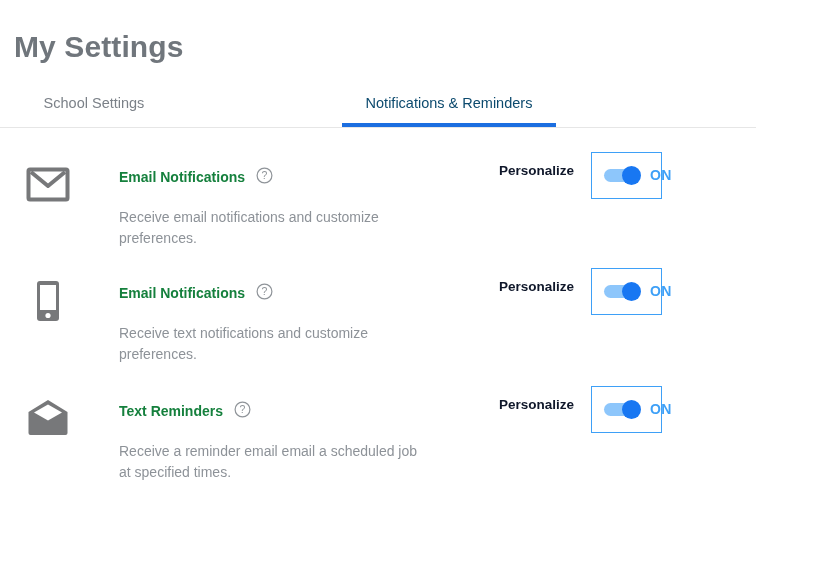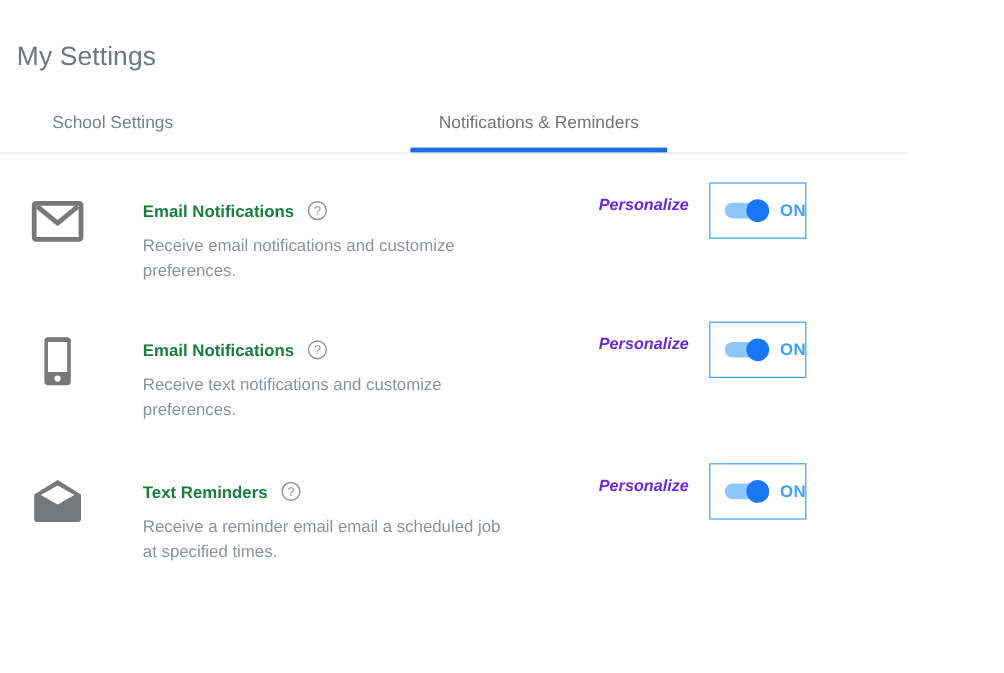"My Settings" .page-title { font-size: 22px -> 30px; font-weight: 400 -> 700 }
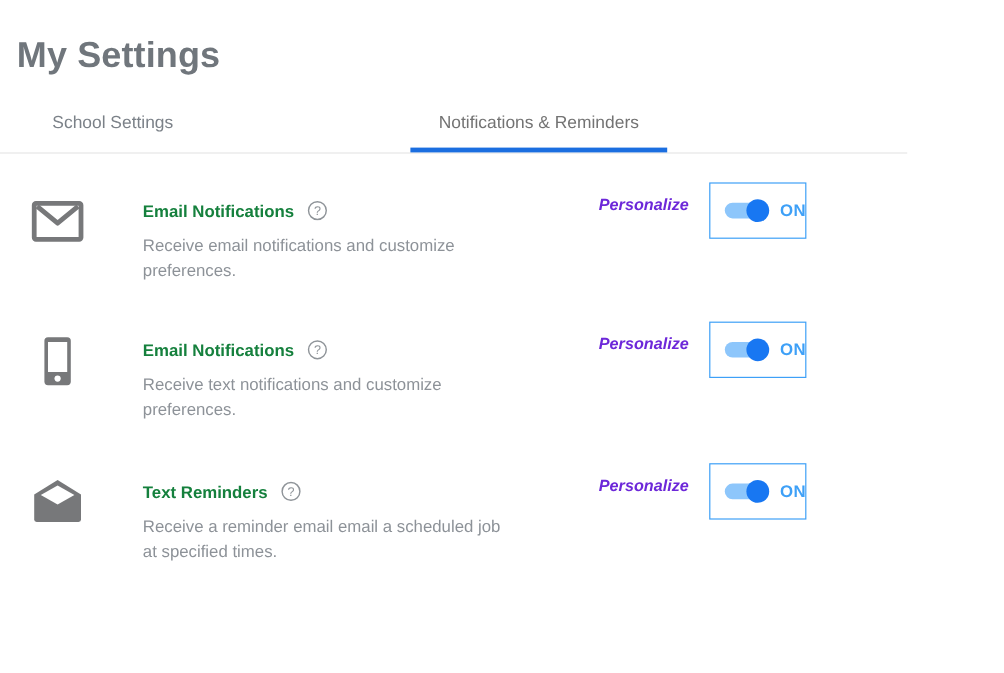"Notifications & Reminders" .tab-2 { color: #737373 -> #0c4a6e }
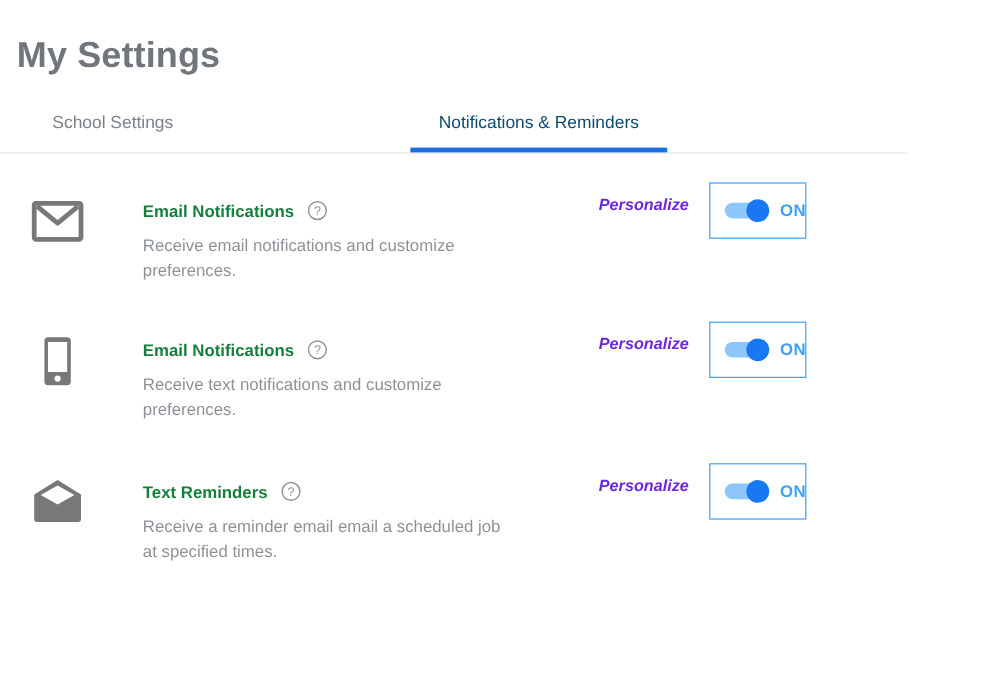"Personalize" .personalize { color: #6d28d9 -> #0f172a; font-style: italic -> none }
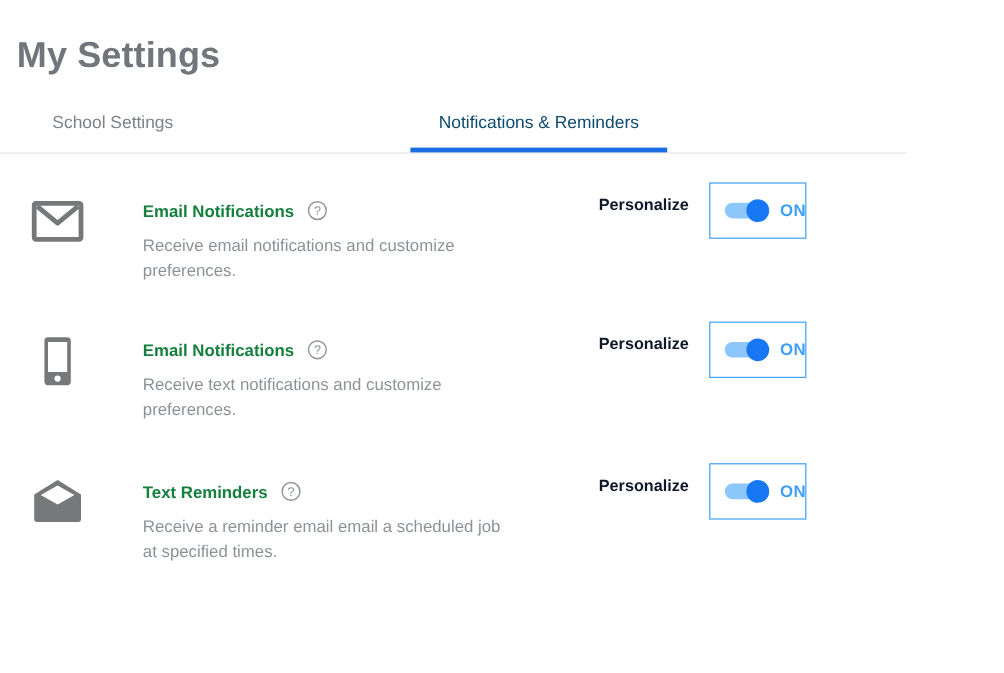"ON" .toggle-box { width: 81px -> 71px }
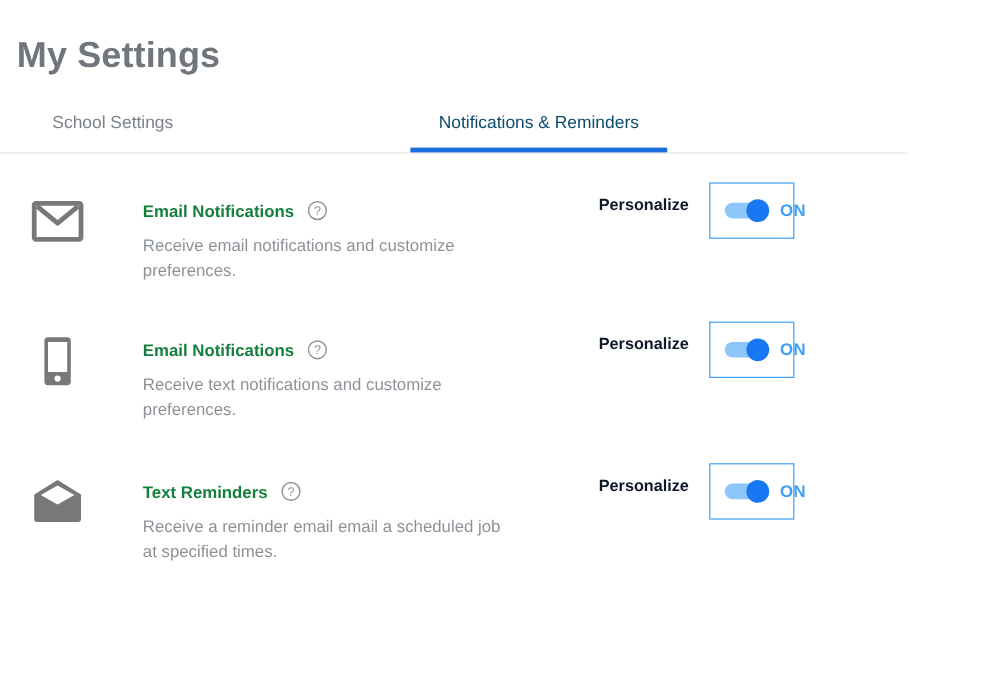"Receive email notifications and" .row-desc { margin-top: 9px -> 21px }
